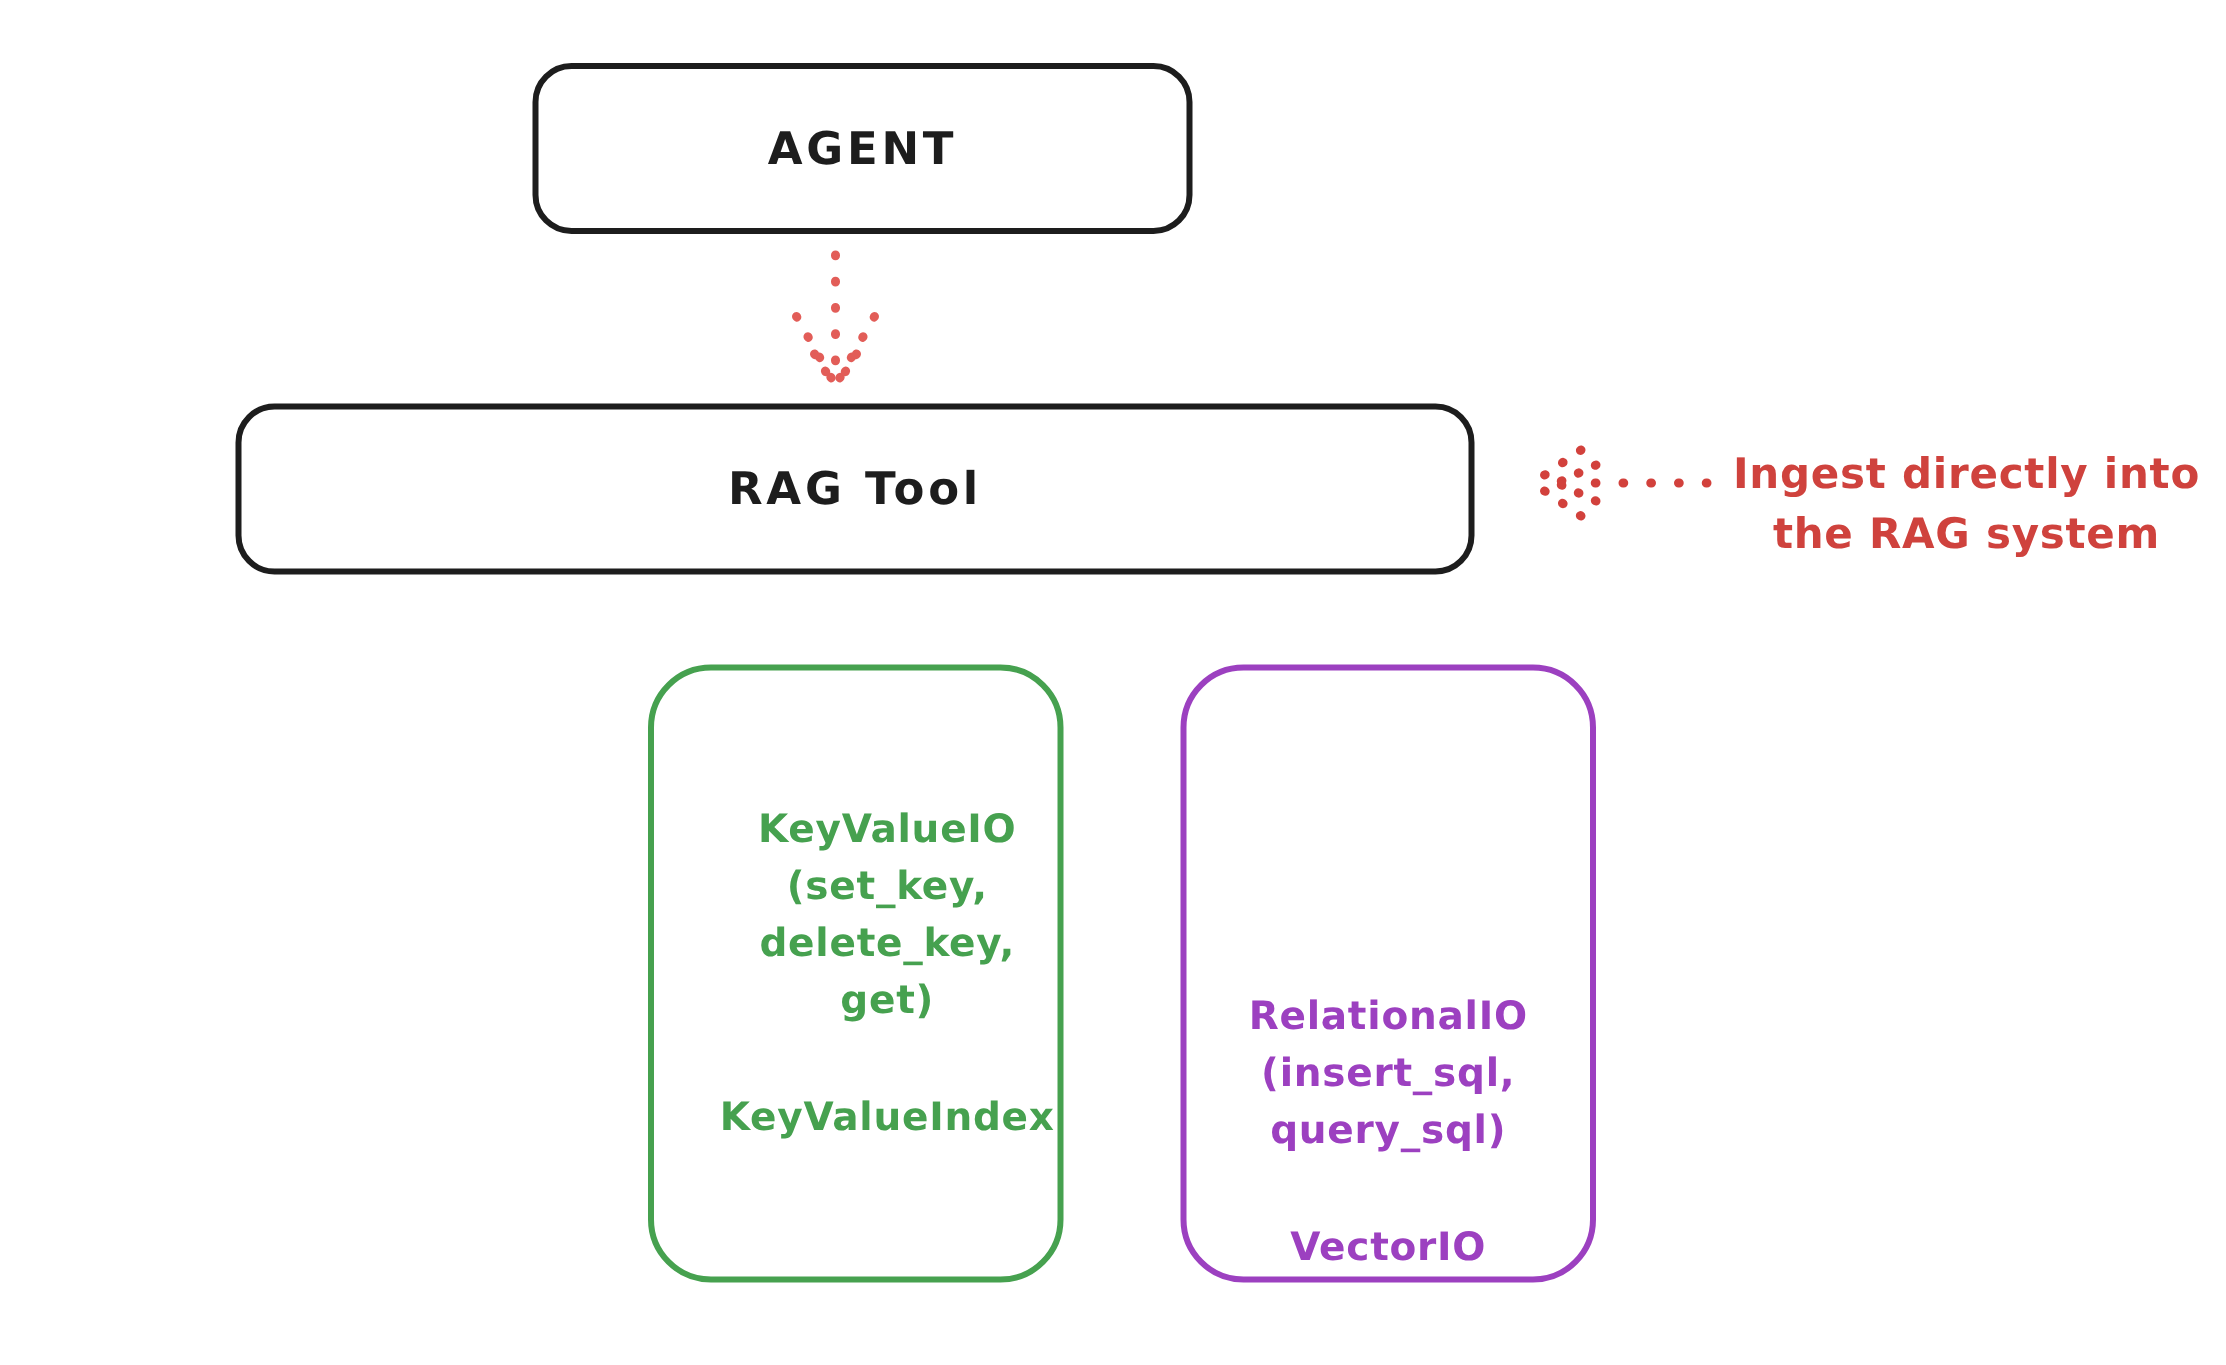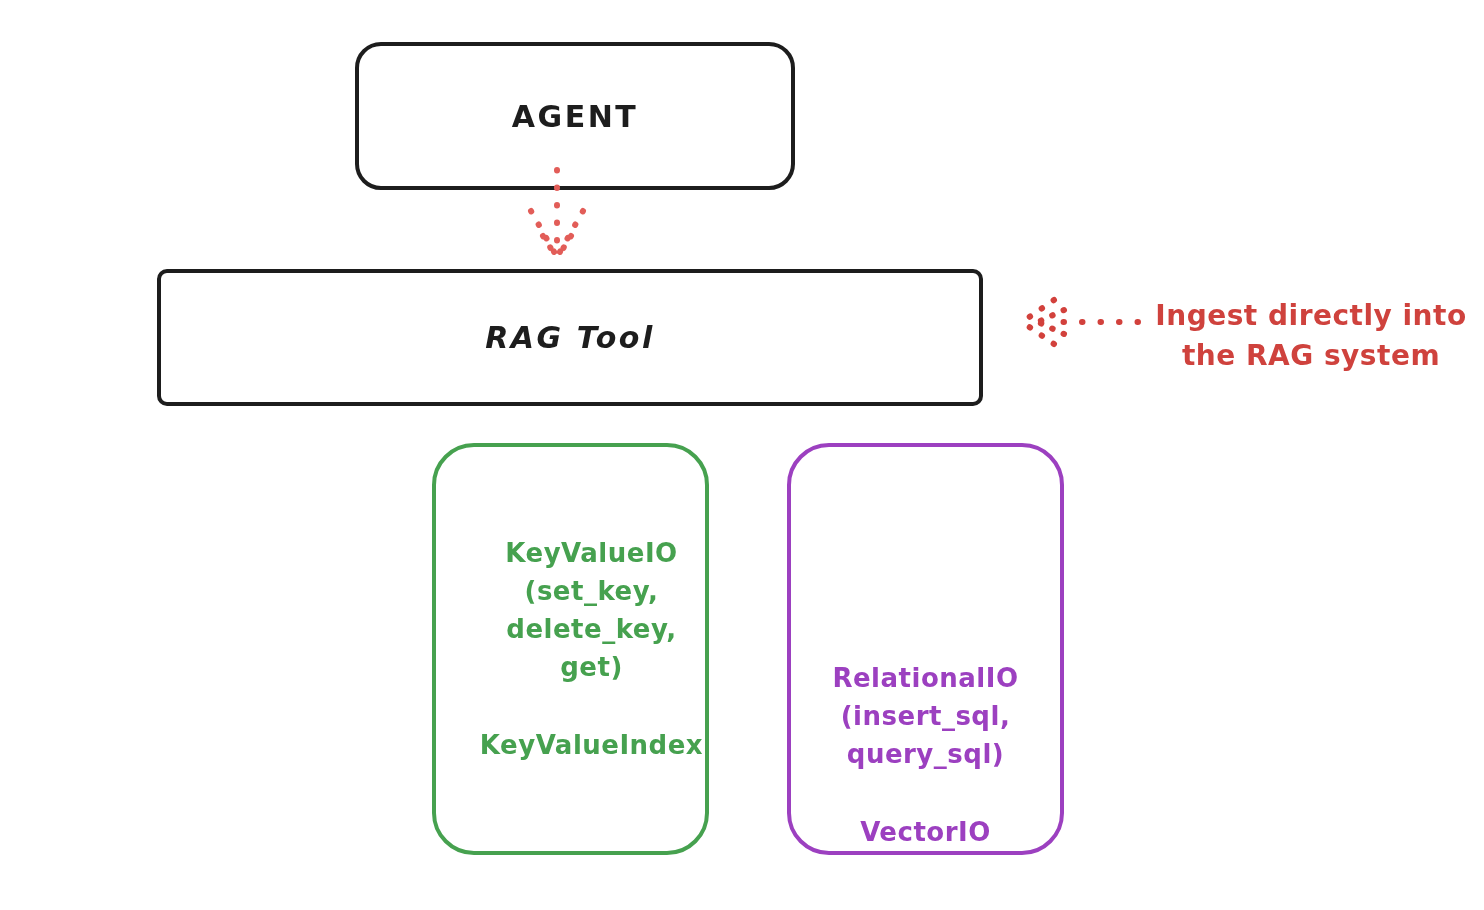"AGENT" .agent-box { height: 148px -> 114px }
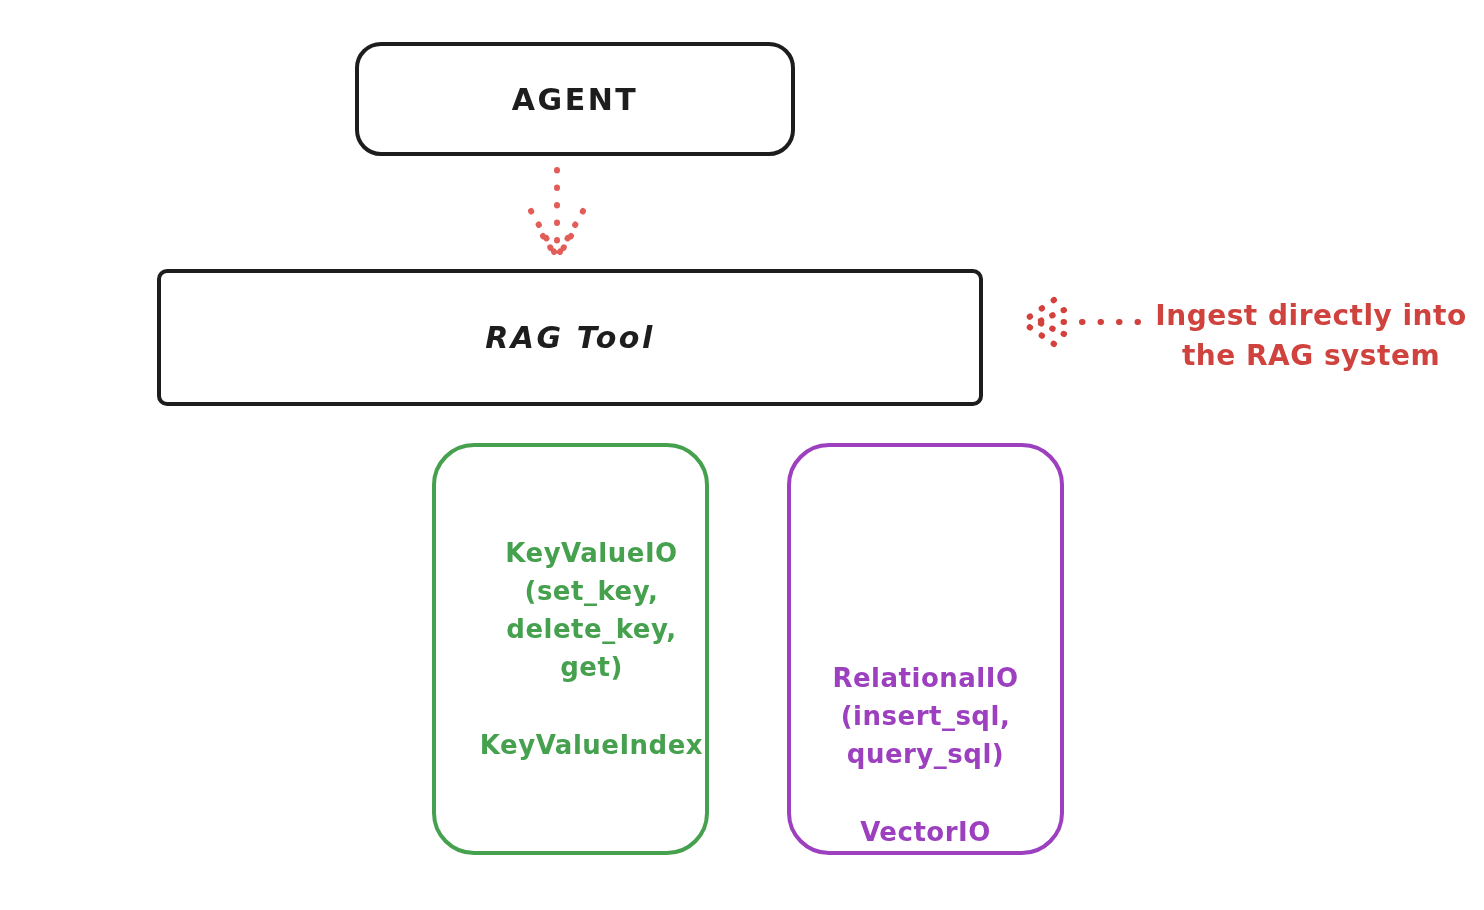"RAG Tool" .rag-box { border-radius: 10px -> 26px; font-style: italic -> none; height: 137px -> 114px }
